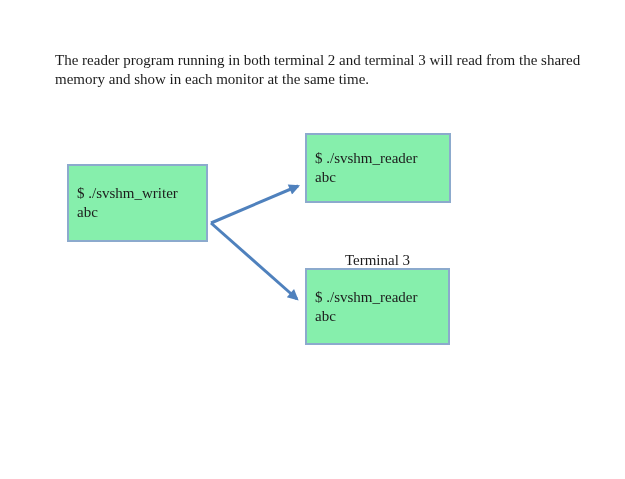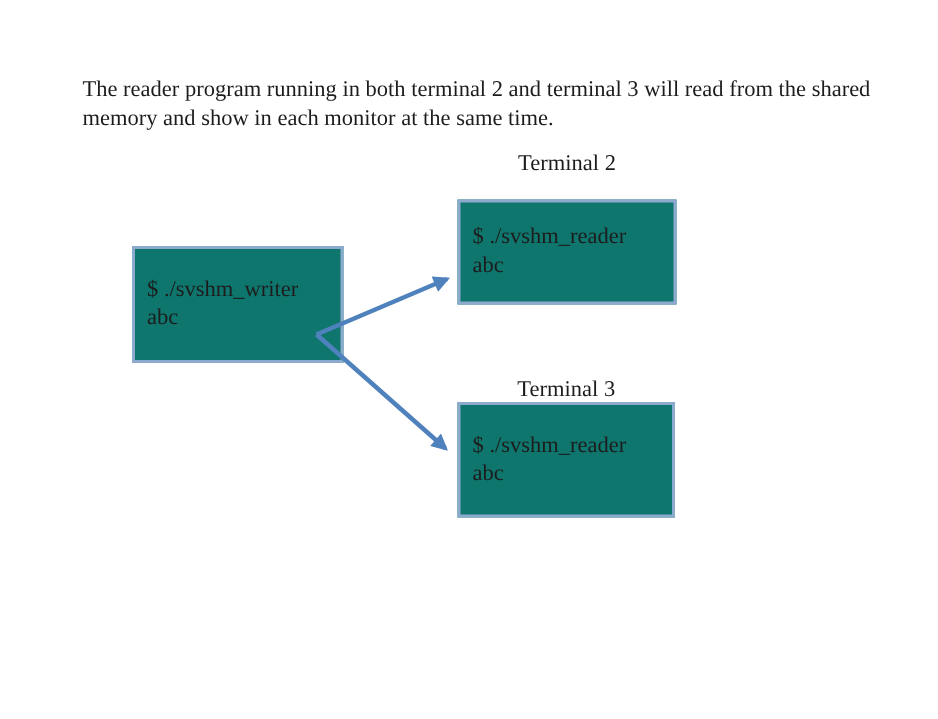"Terminal 2" div.term-label { html: <div>Terminal 2</div> -> none }
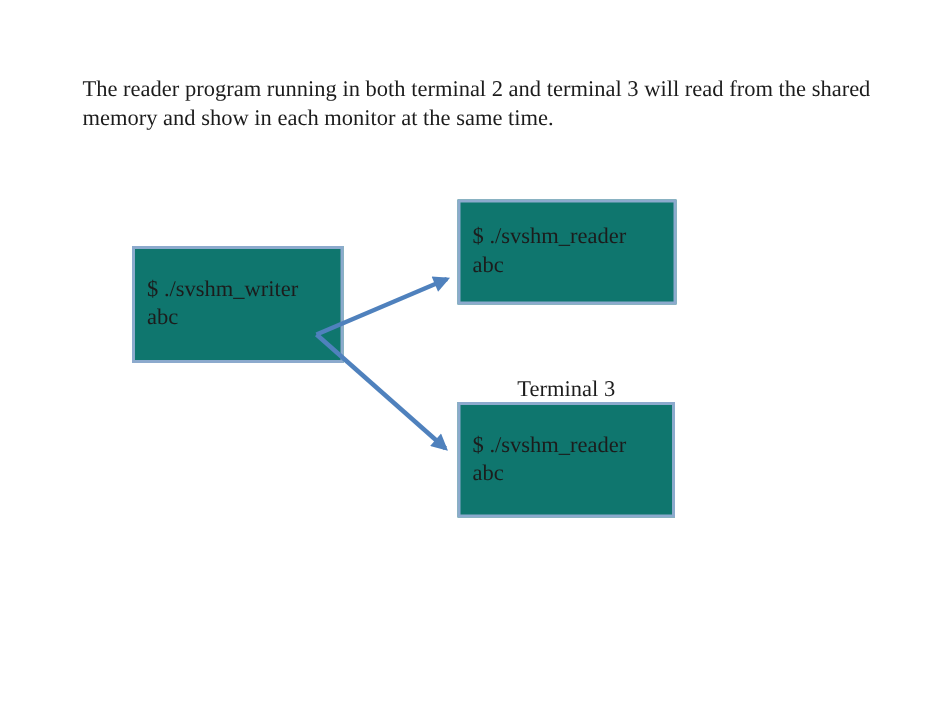"$ ./svshm_reader" .term-box { background: #0f766e -> #86efac }
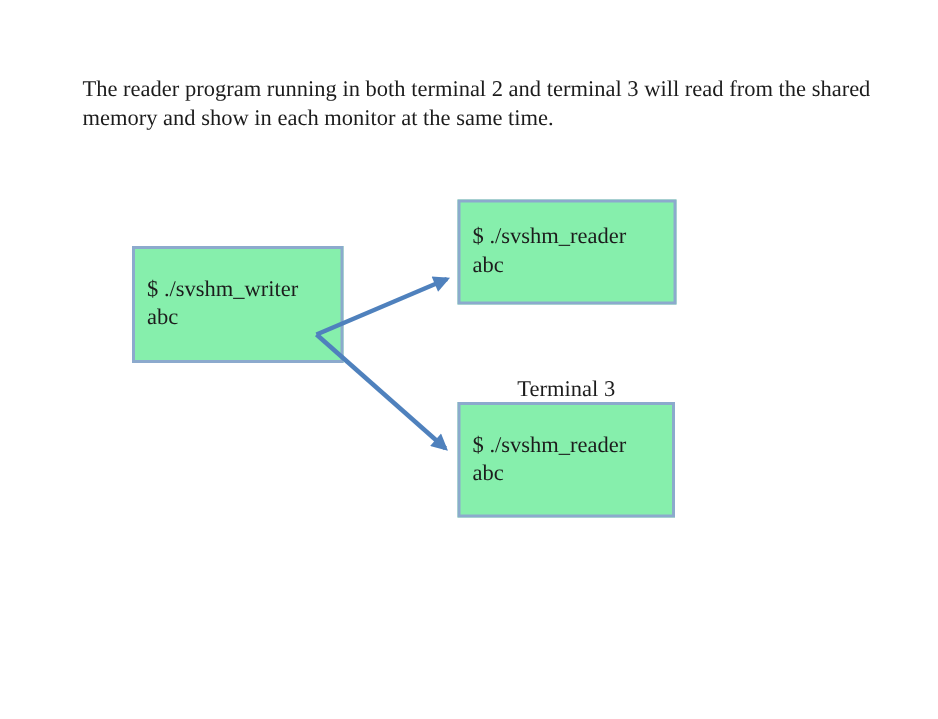"$ ./svshm_writer" .box-t1 { margin-left: 21px -> none }
